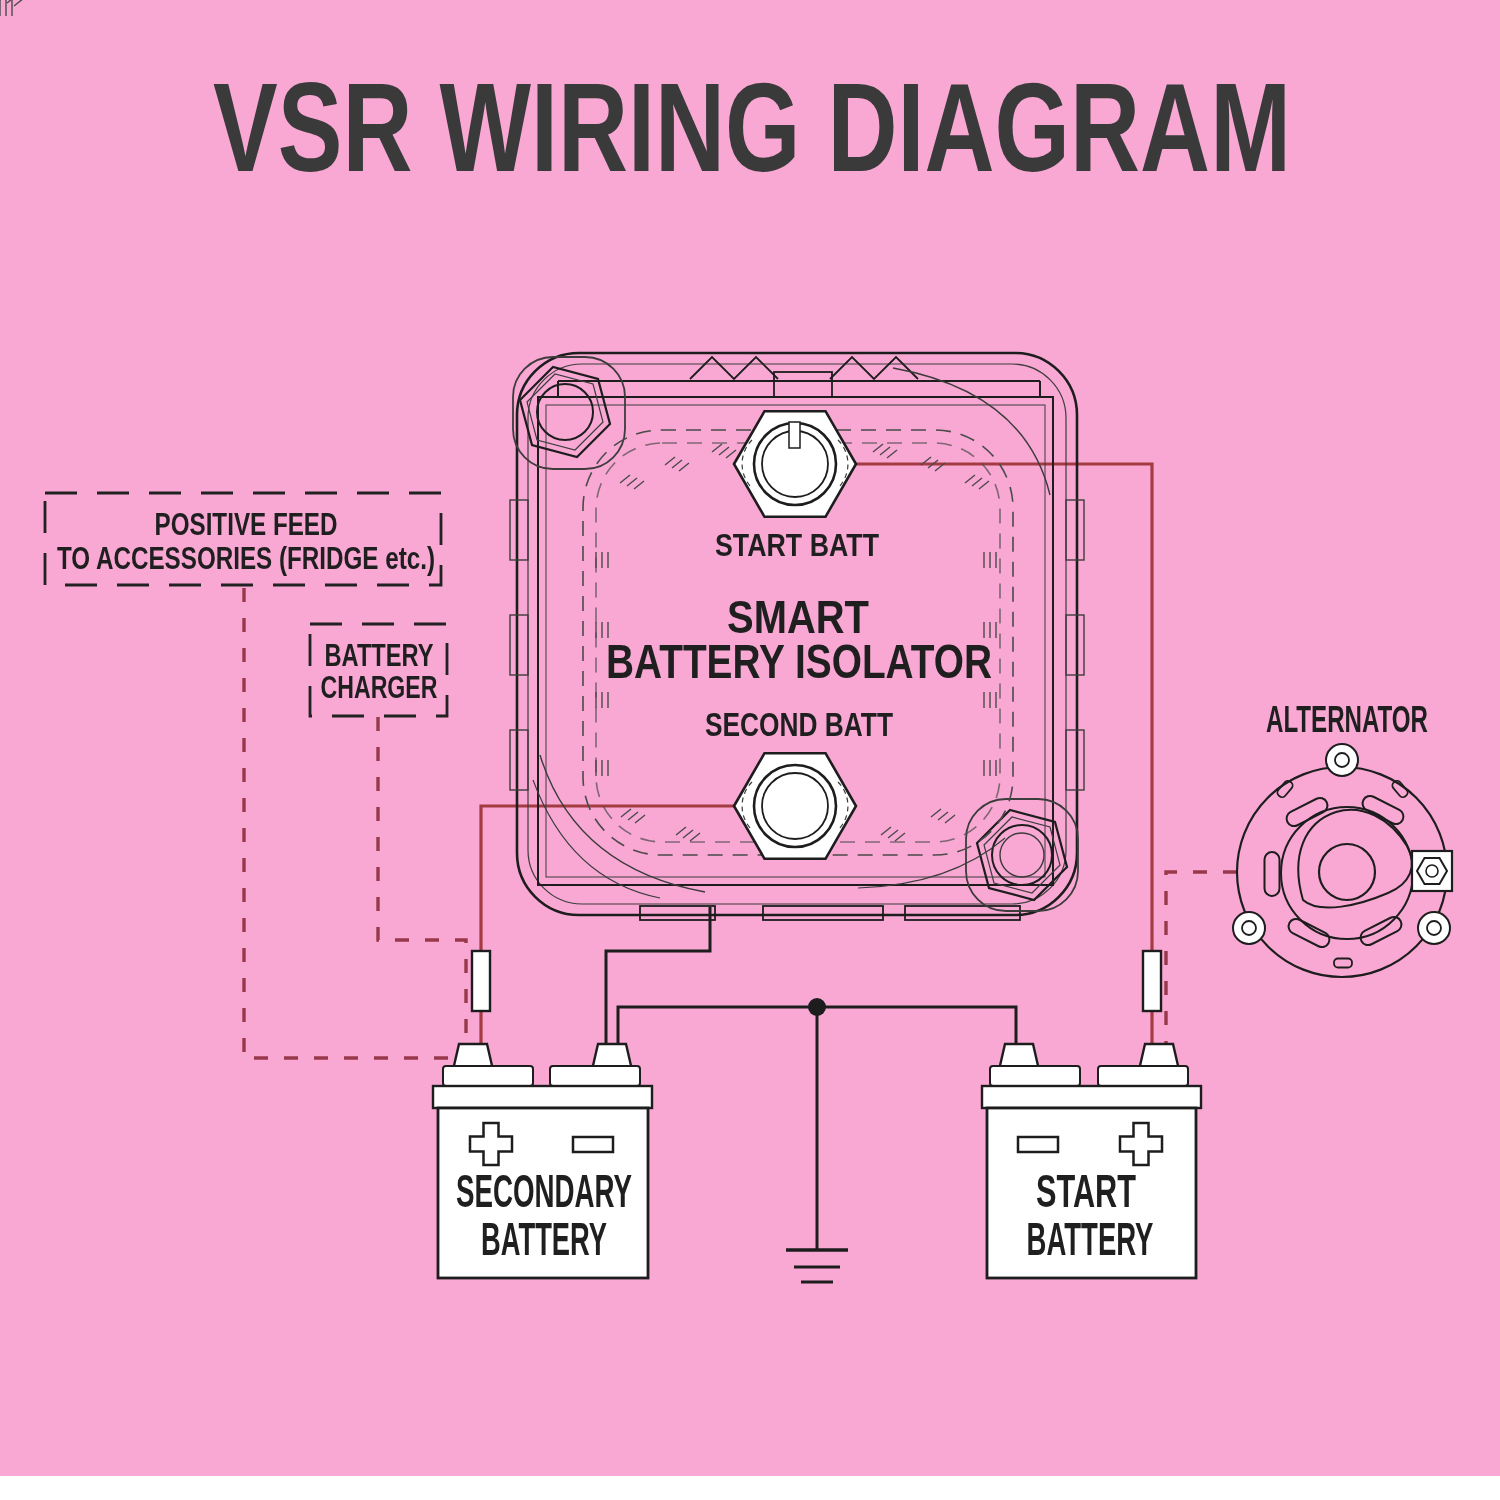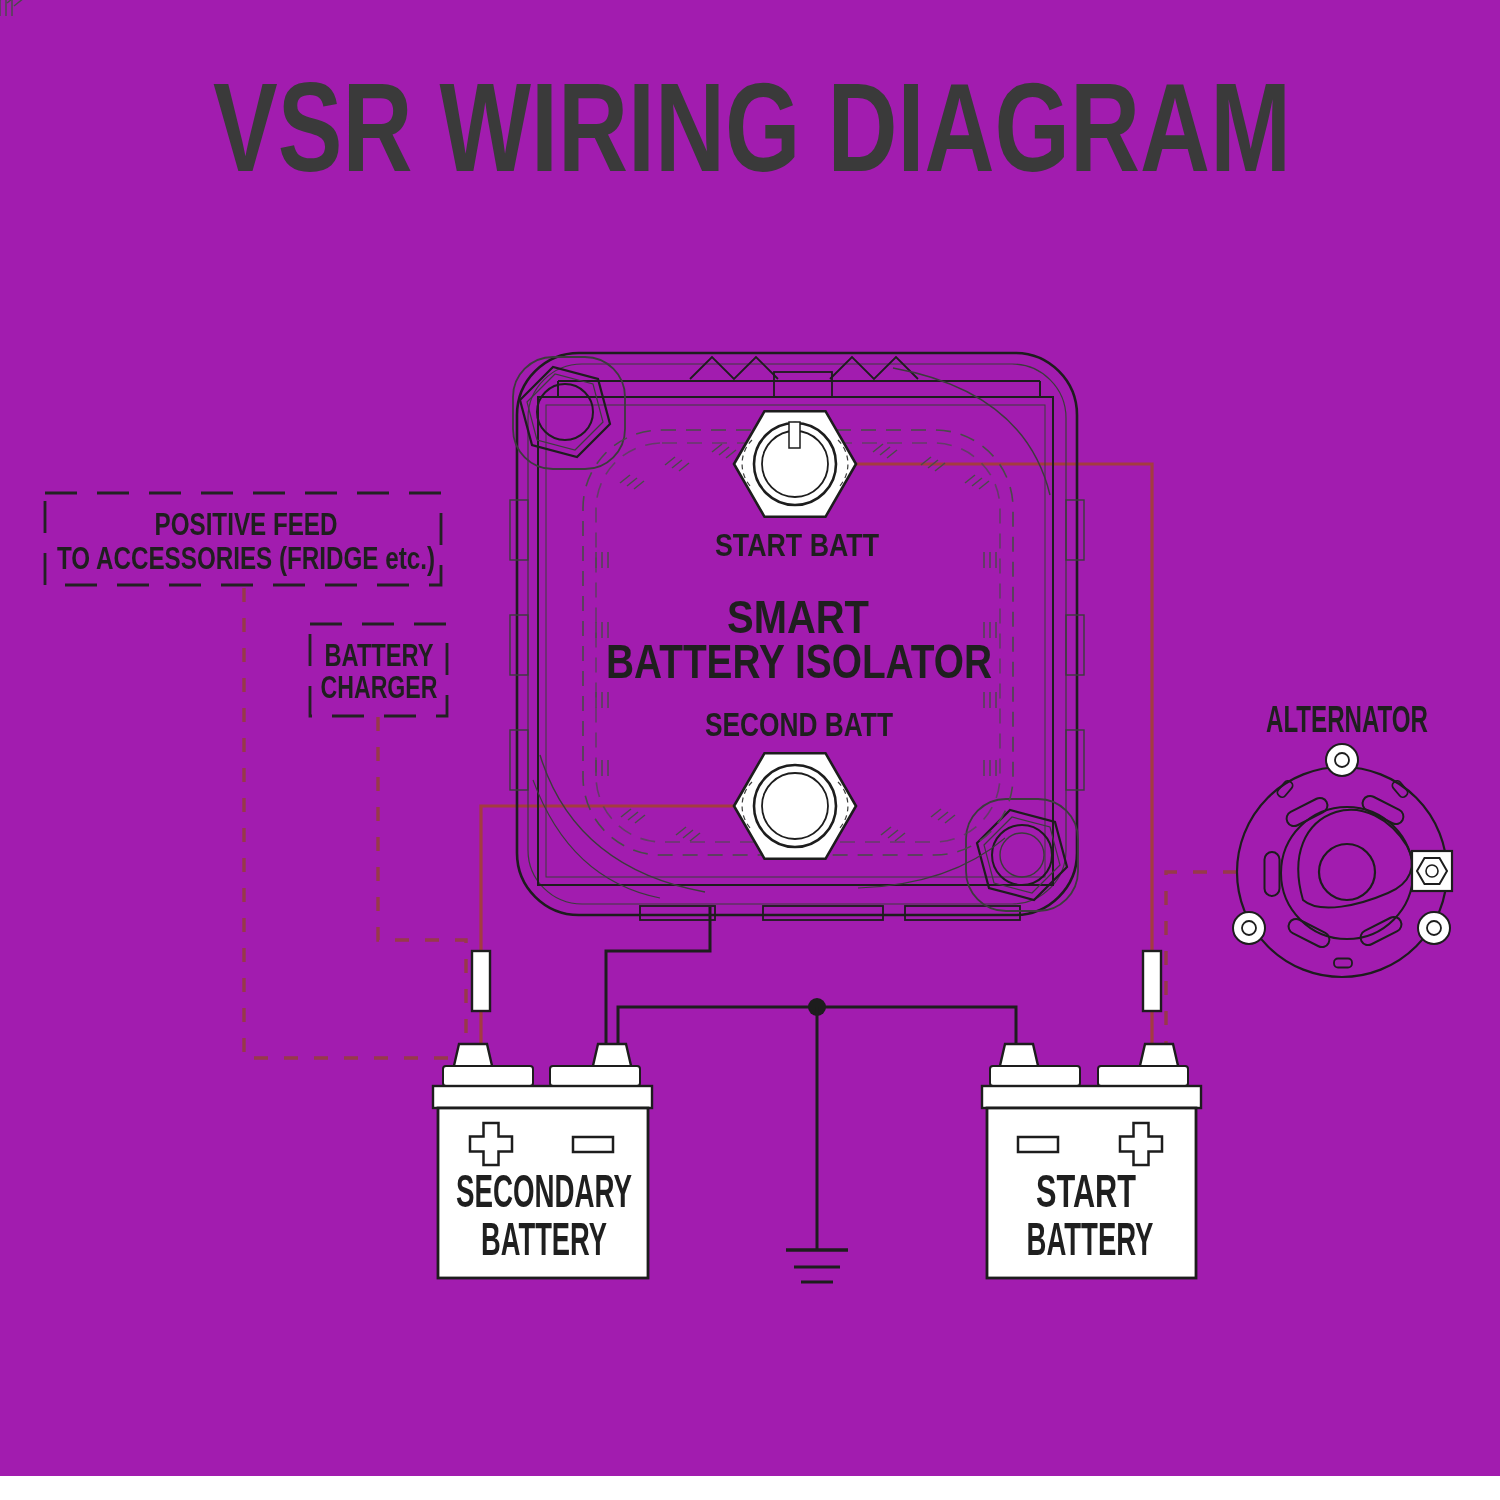"VSR WIRING DIAGRAM" .stage { background: #a21caf -> #f9a8d4 }
